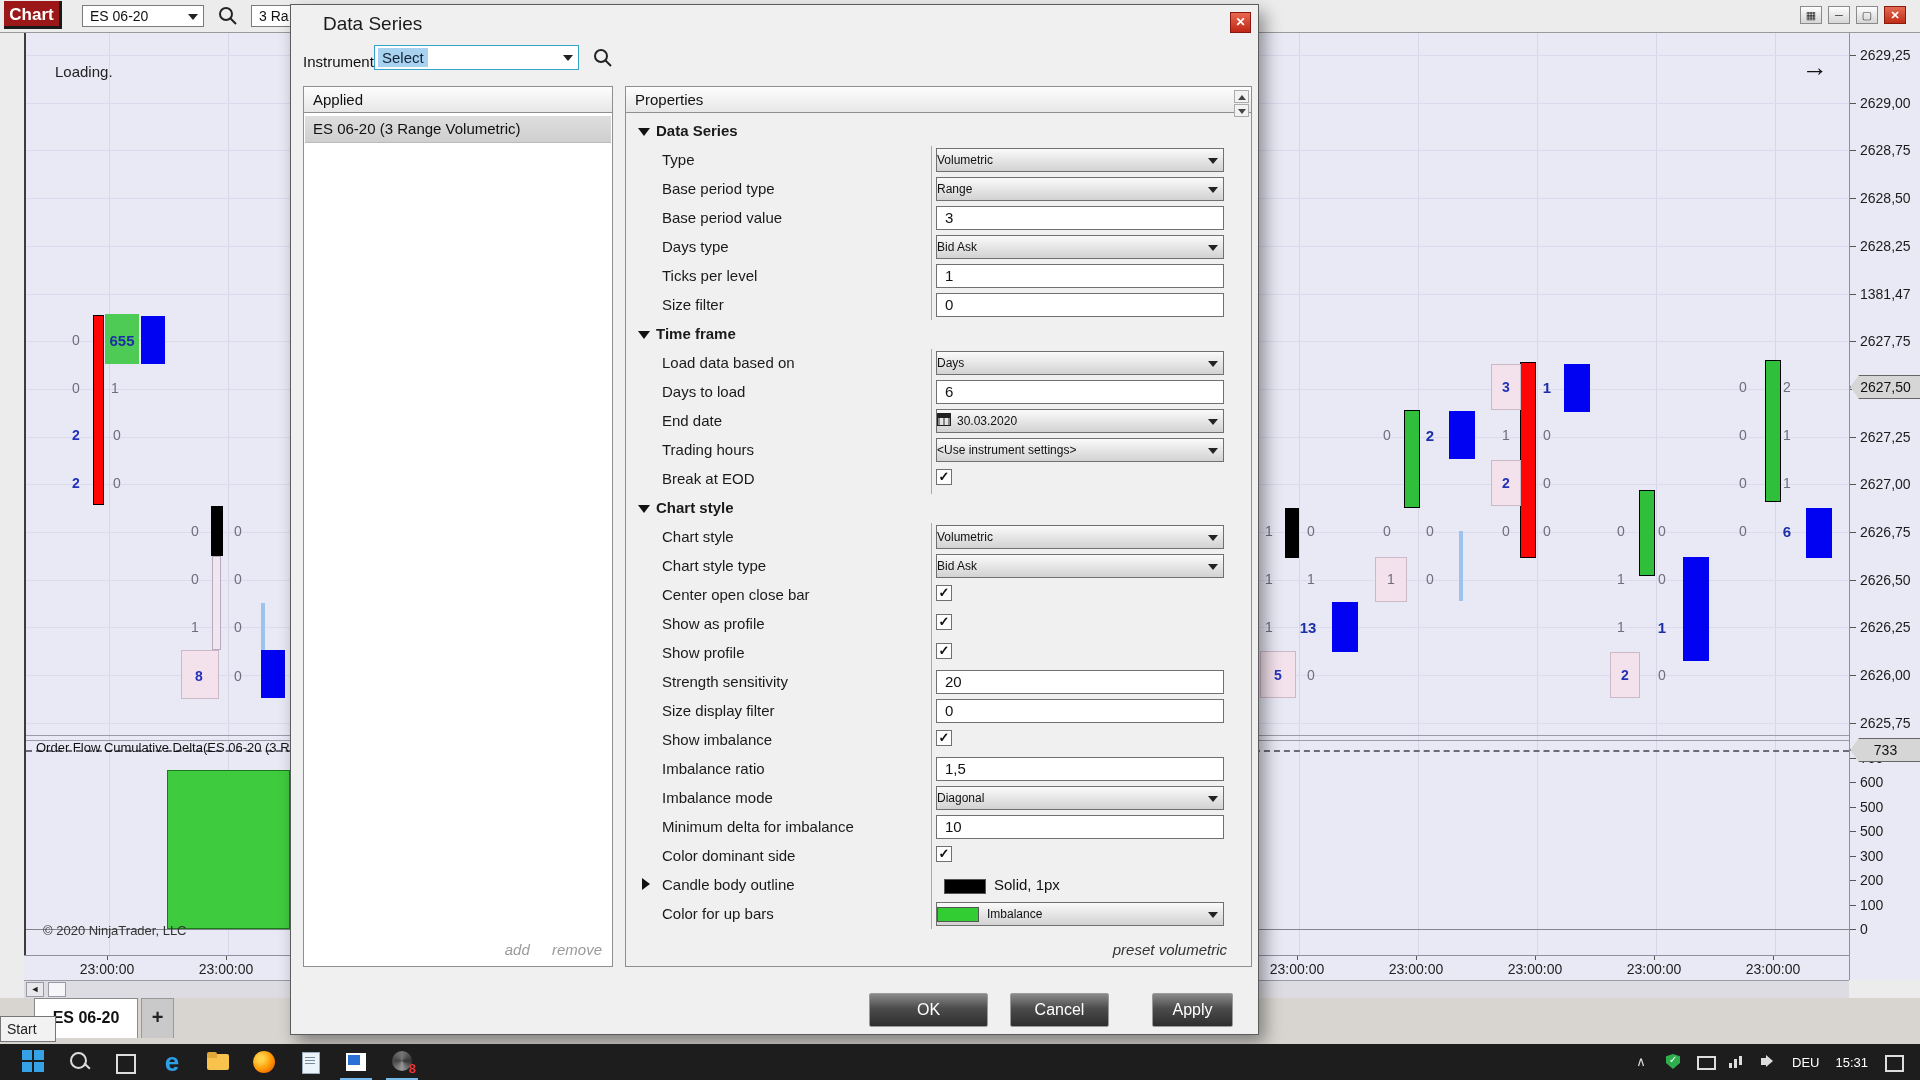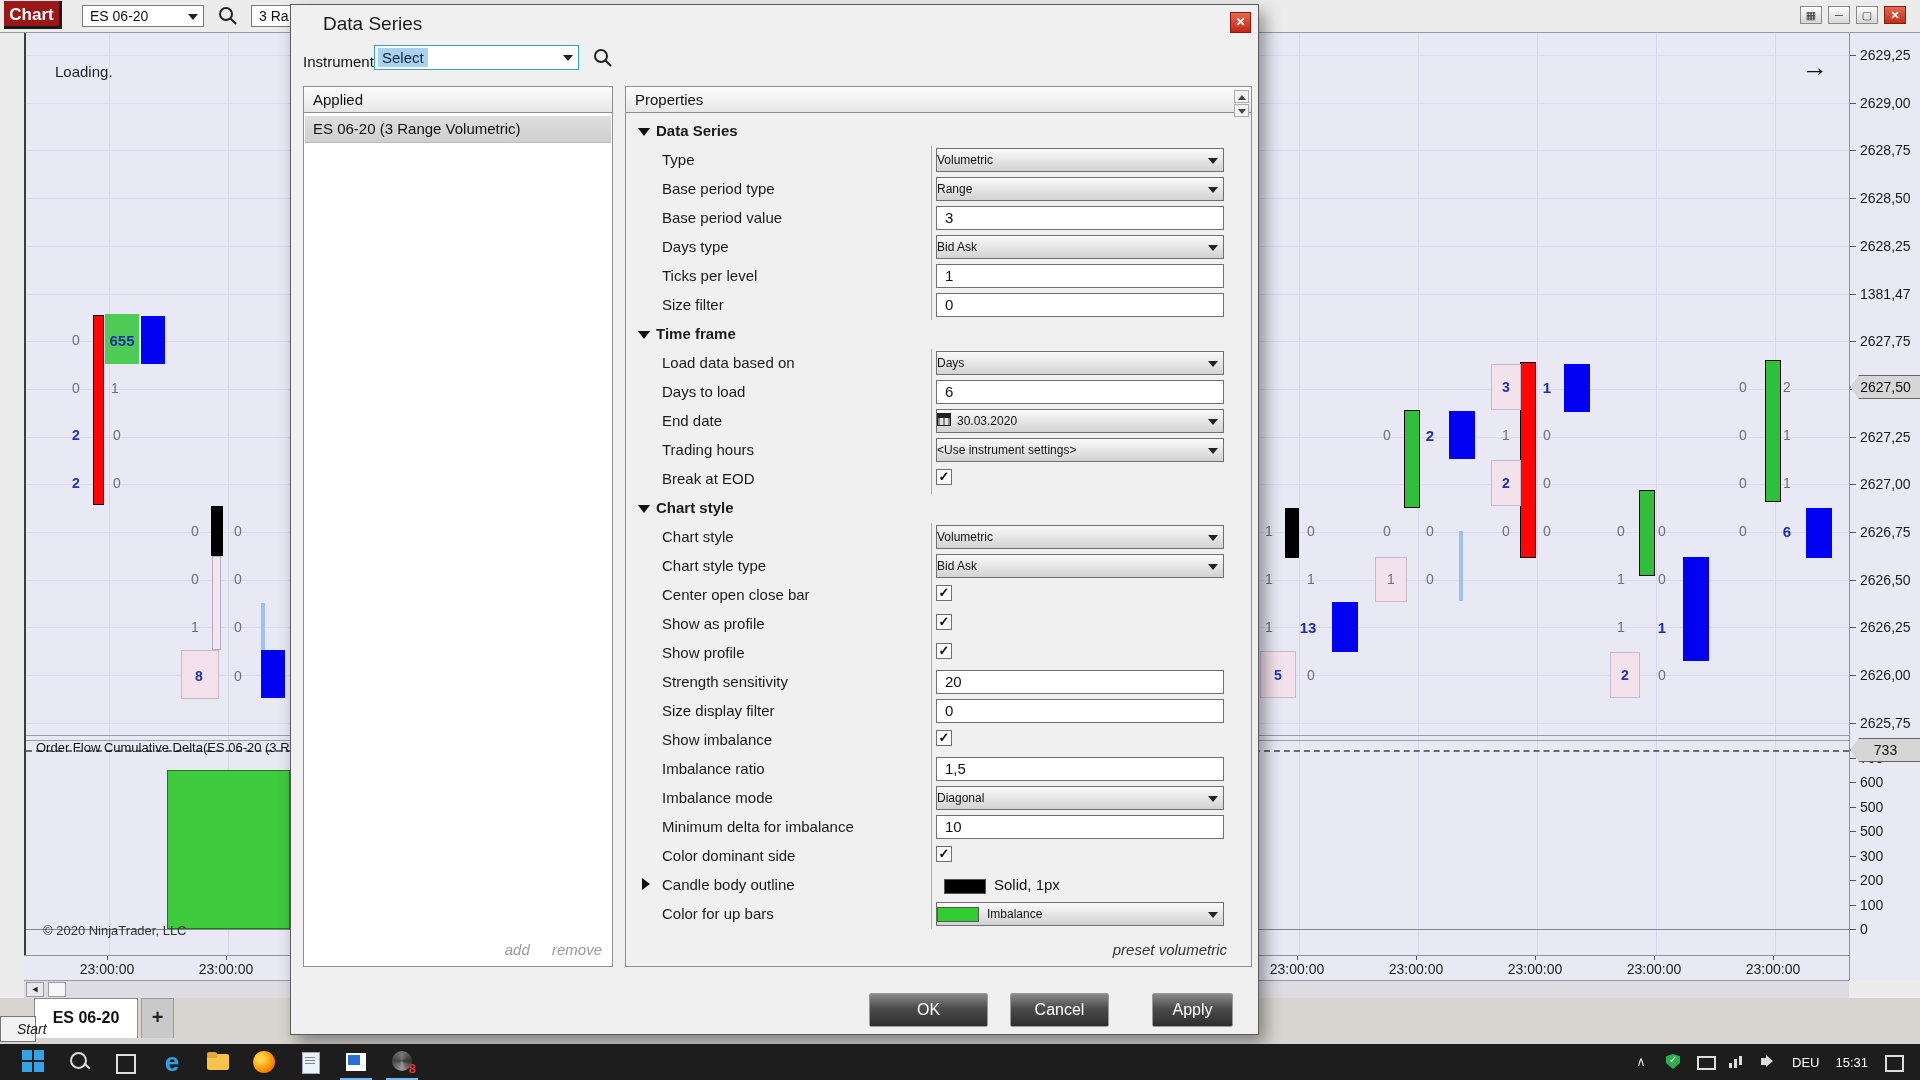"Start" #start-tip { font-style: italic -> none; padding-left: 16px -> 6px; width: 36px -> 56px }
